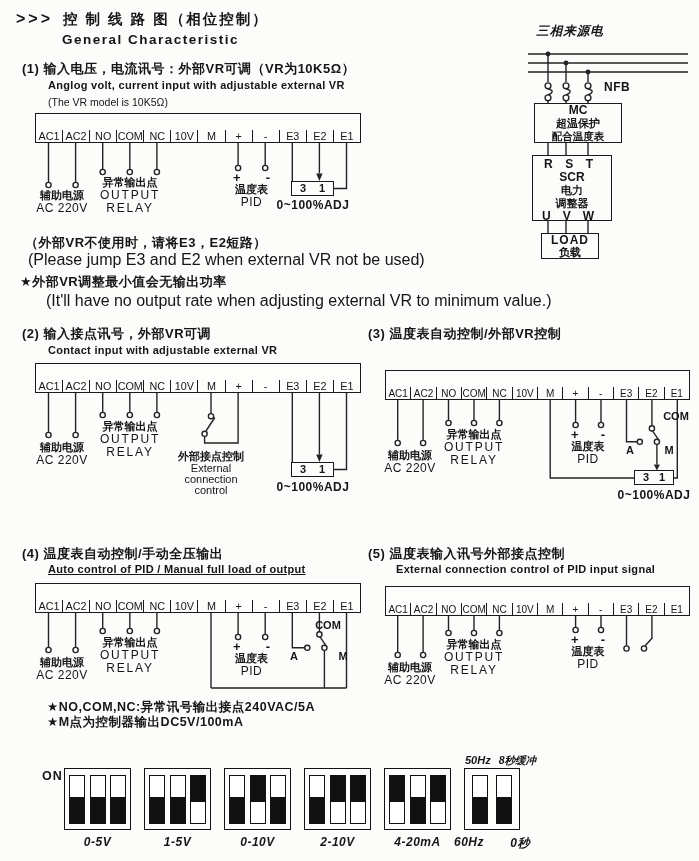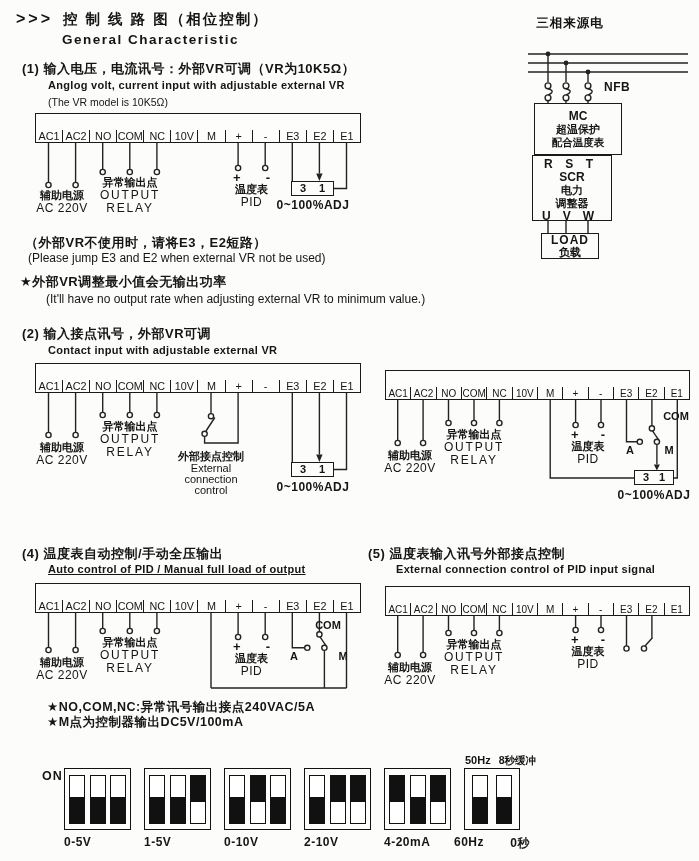"三相来源电" div.lbl { font-style: none -> italic; top: 16px -> 24px }
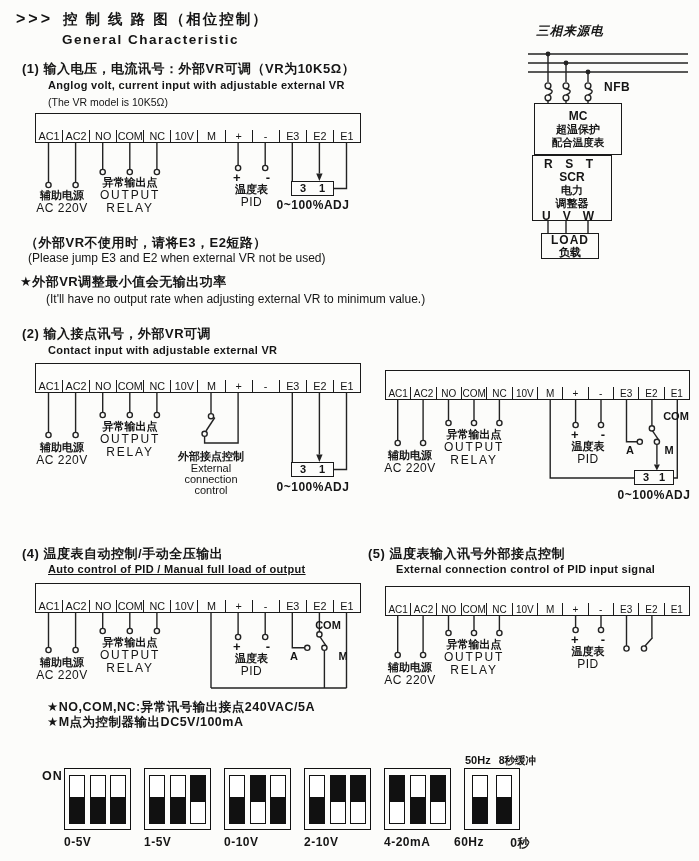"MC" div.pbox { height: 52px -> 40px }
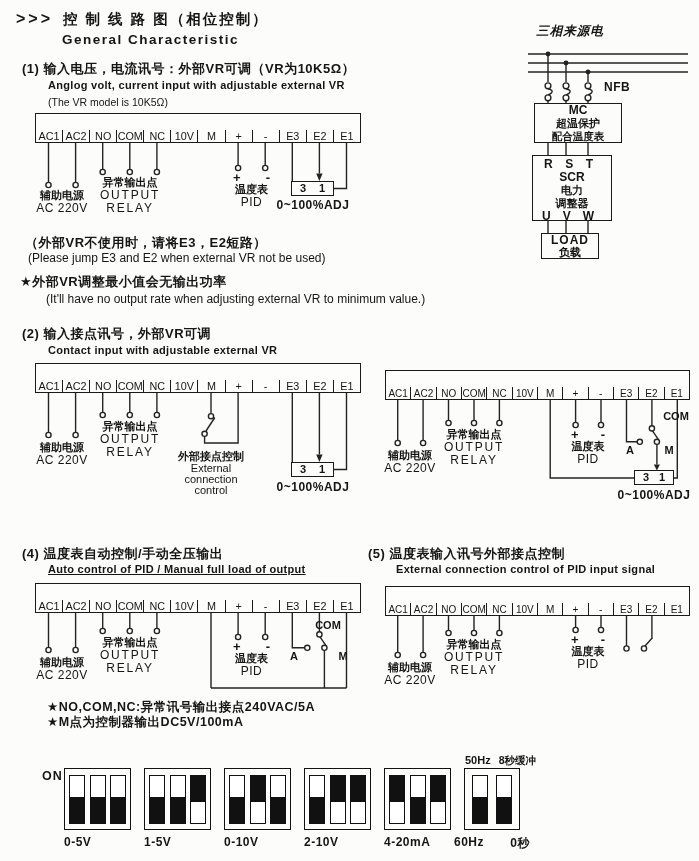"(Please jump E3 and E2" .n-en { font-size: 12px -> 16px }
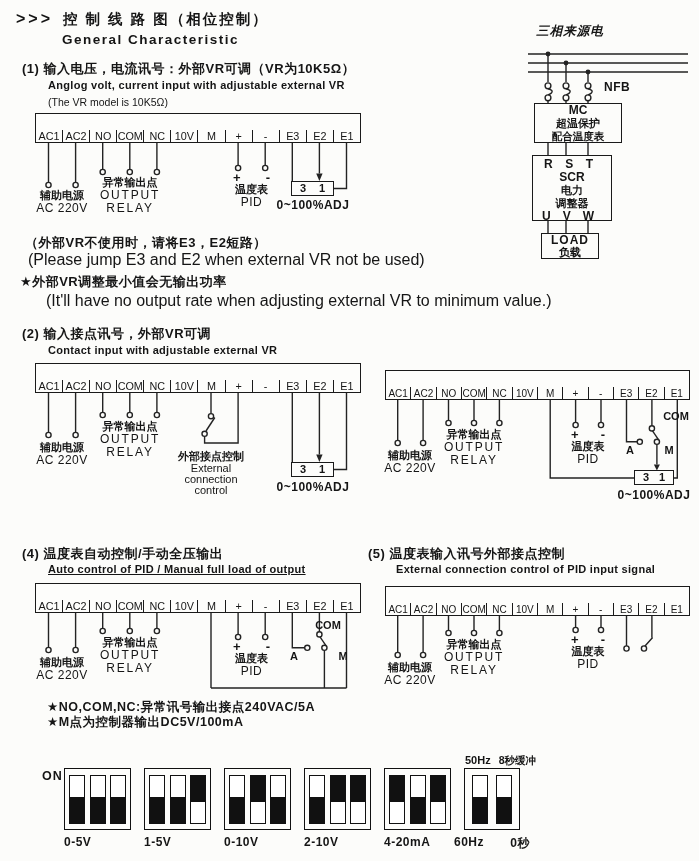"(3) 温度表自动控制/外部VR控制" div.abs { html: none -> <div> <span>(3)</span> <span>温度表自动控制/外部VR控制</span> </div> }
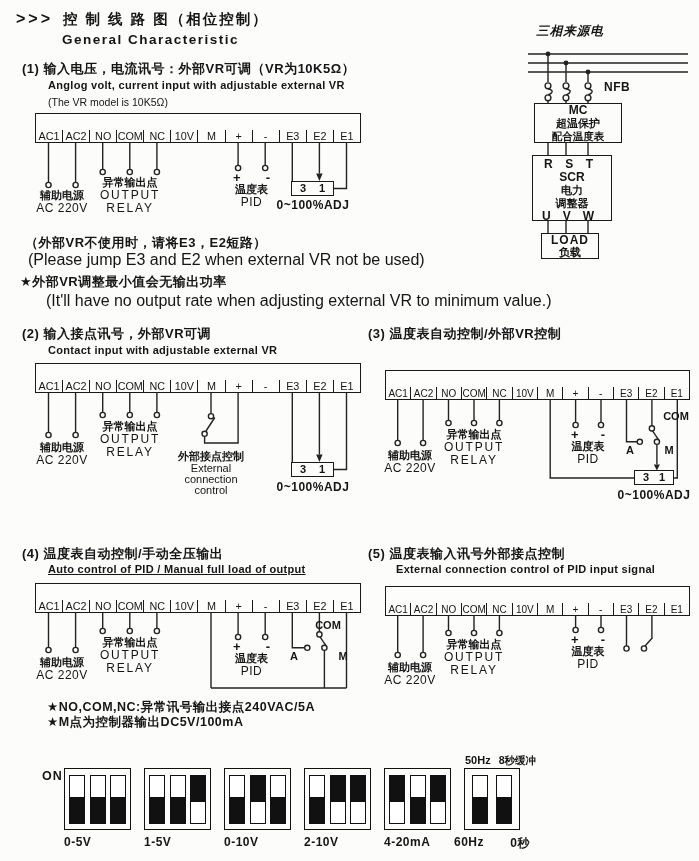"50Hz" .dip-group { font-style: none -> italic; text-align: none -> center }
